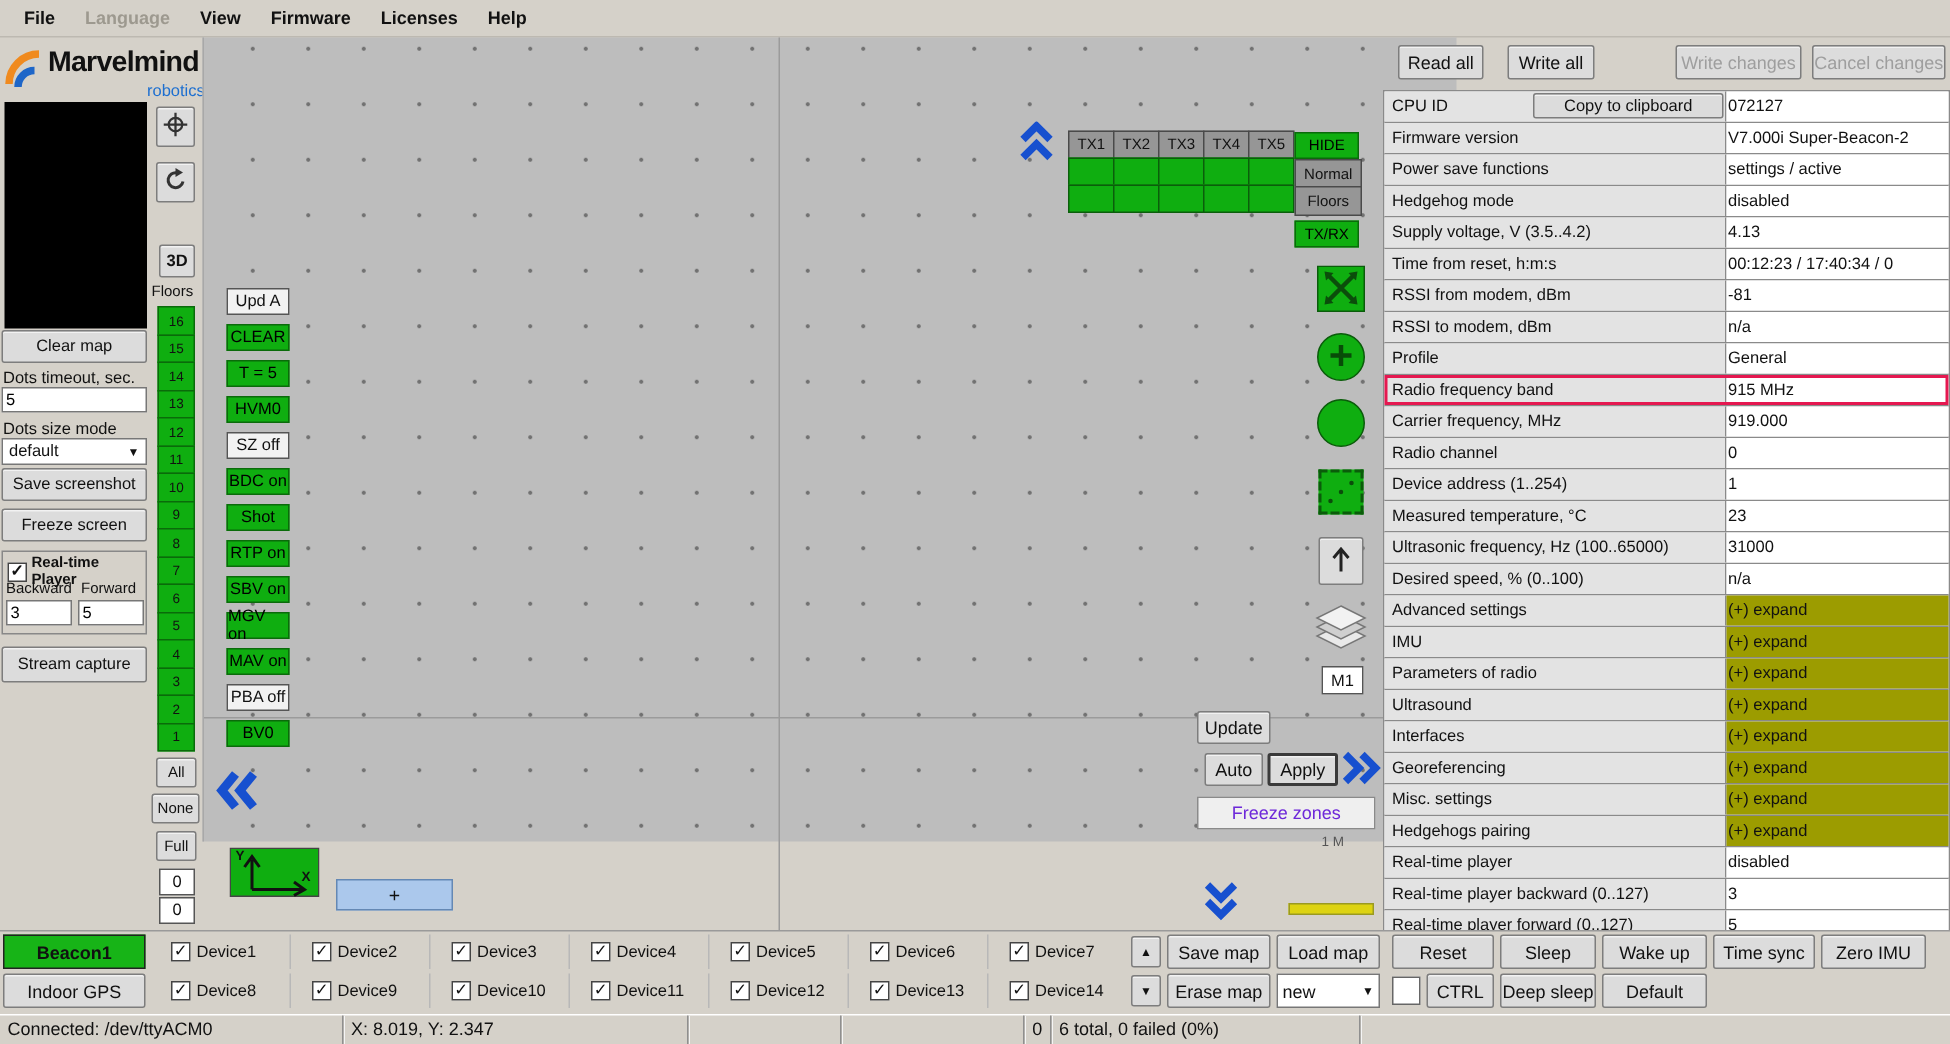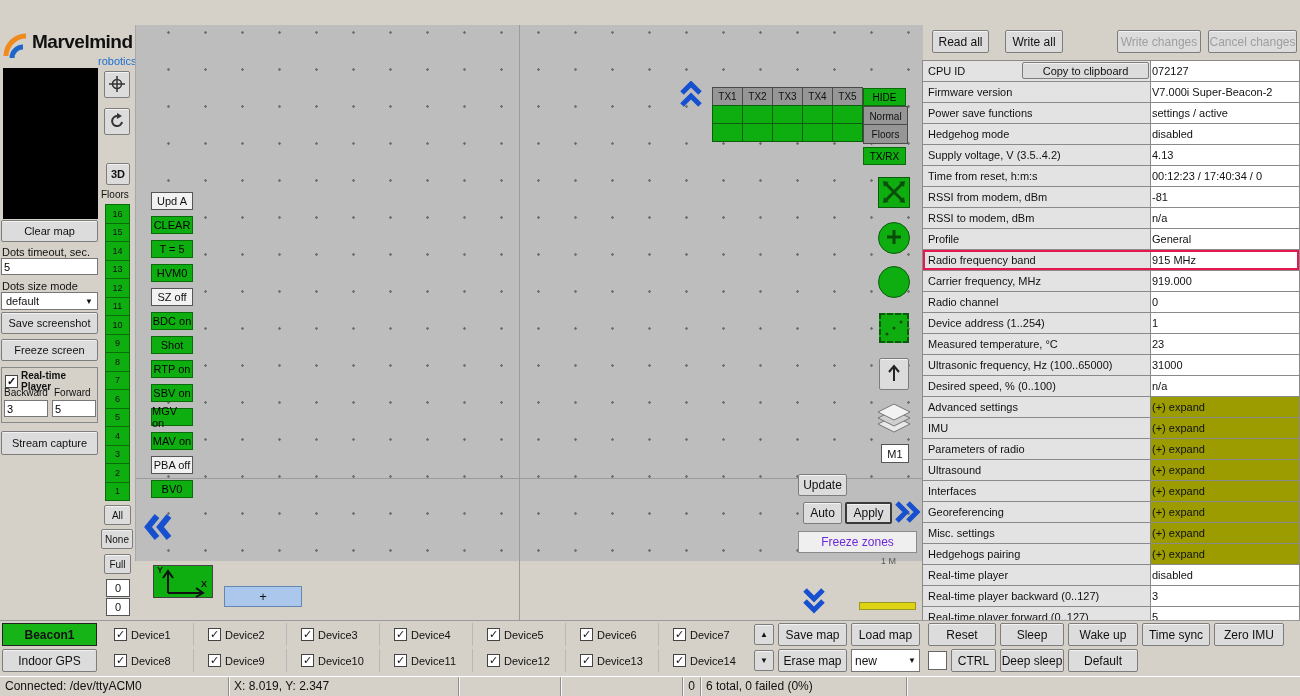"File" div { html: none -> <div> <span>File</span> <span>Language</span> <span>View</span> <span>Firmware</span> <span>Licenses</span> <span>Help</span> </div> }
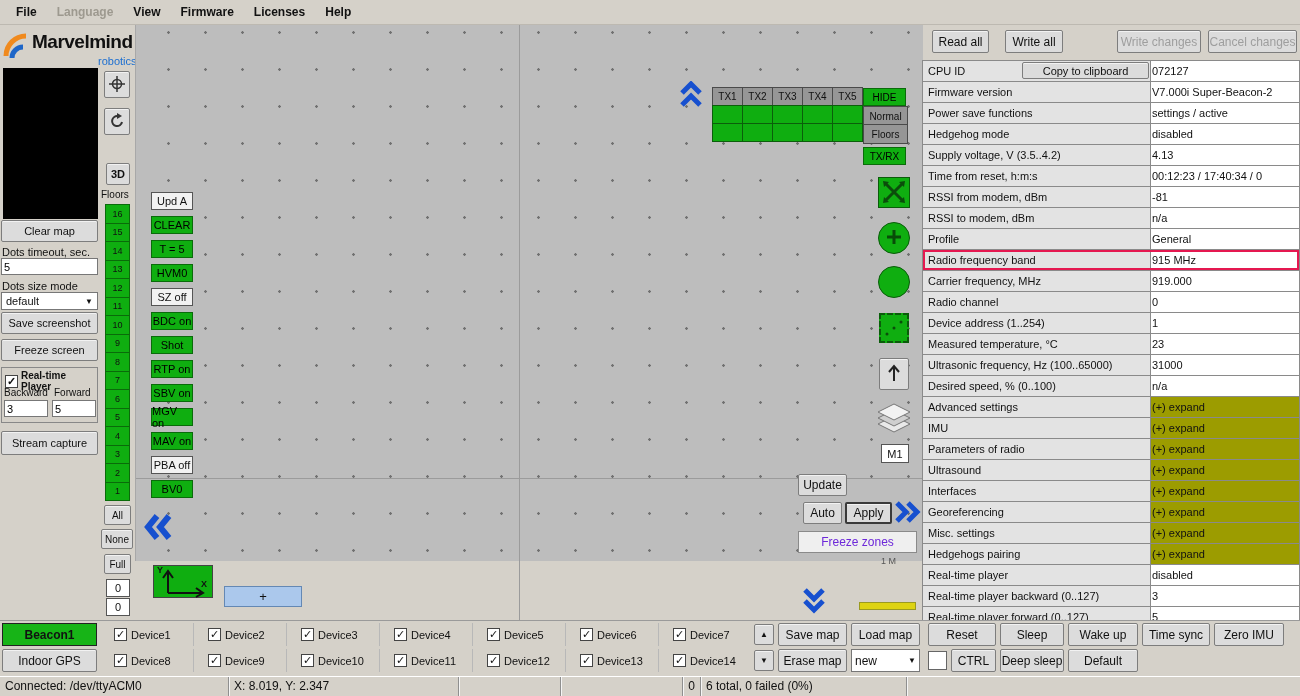"TX1" #map { padding-left: none -> 48px }
